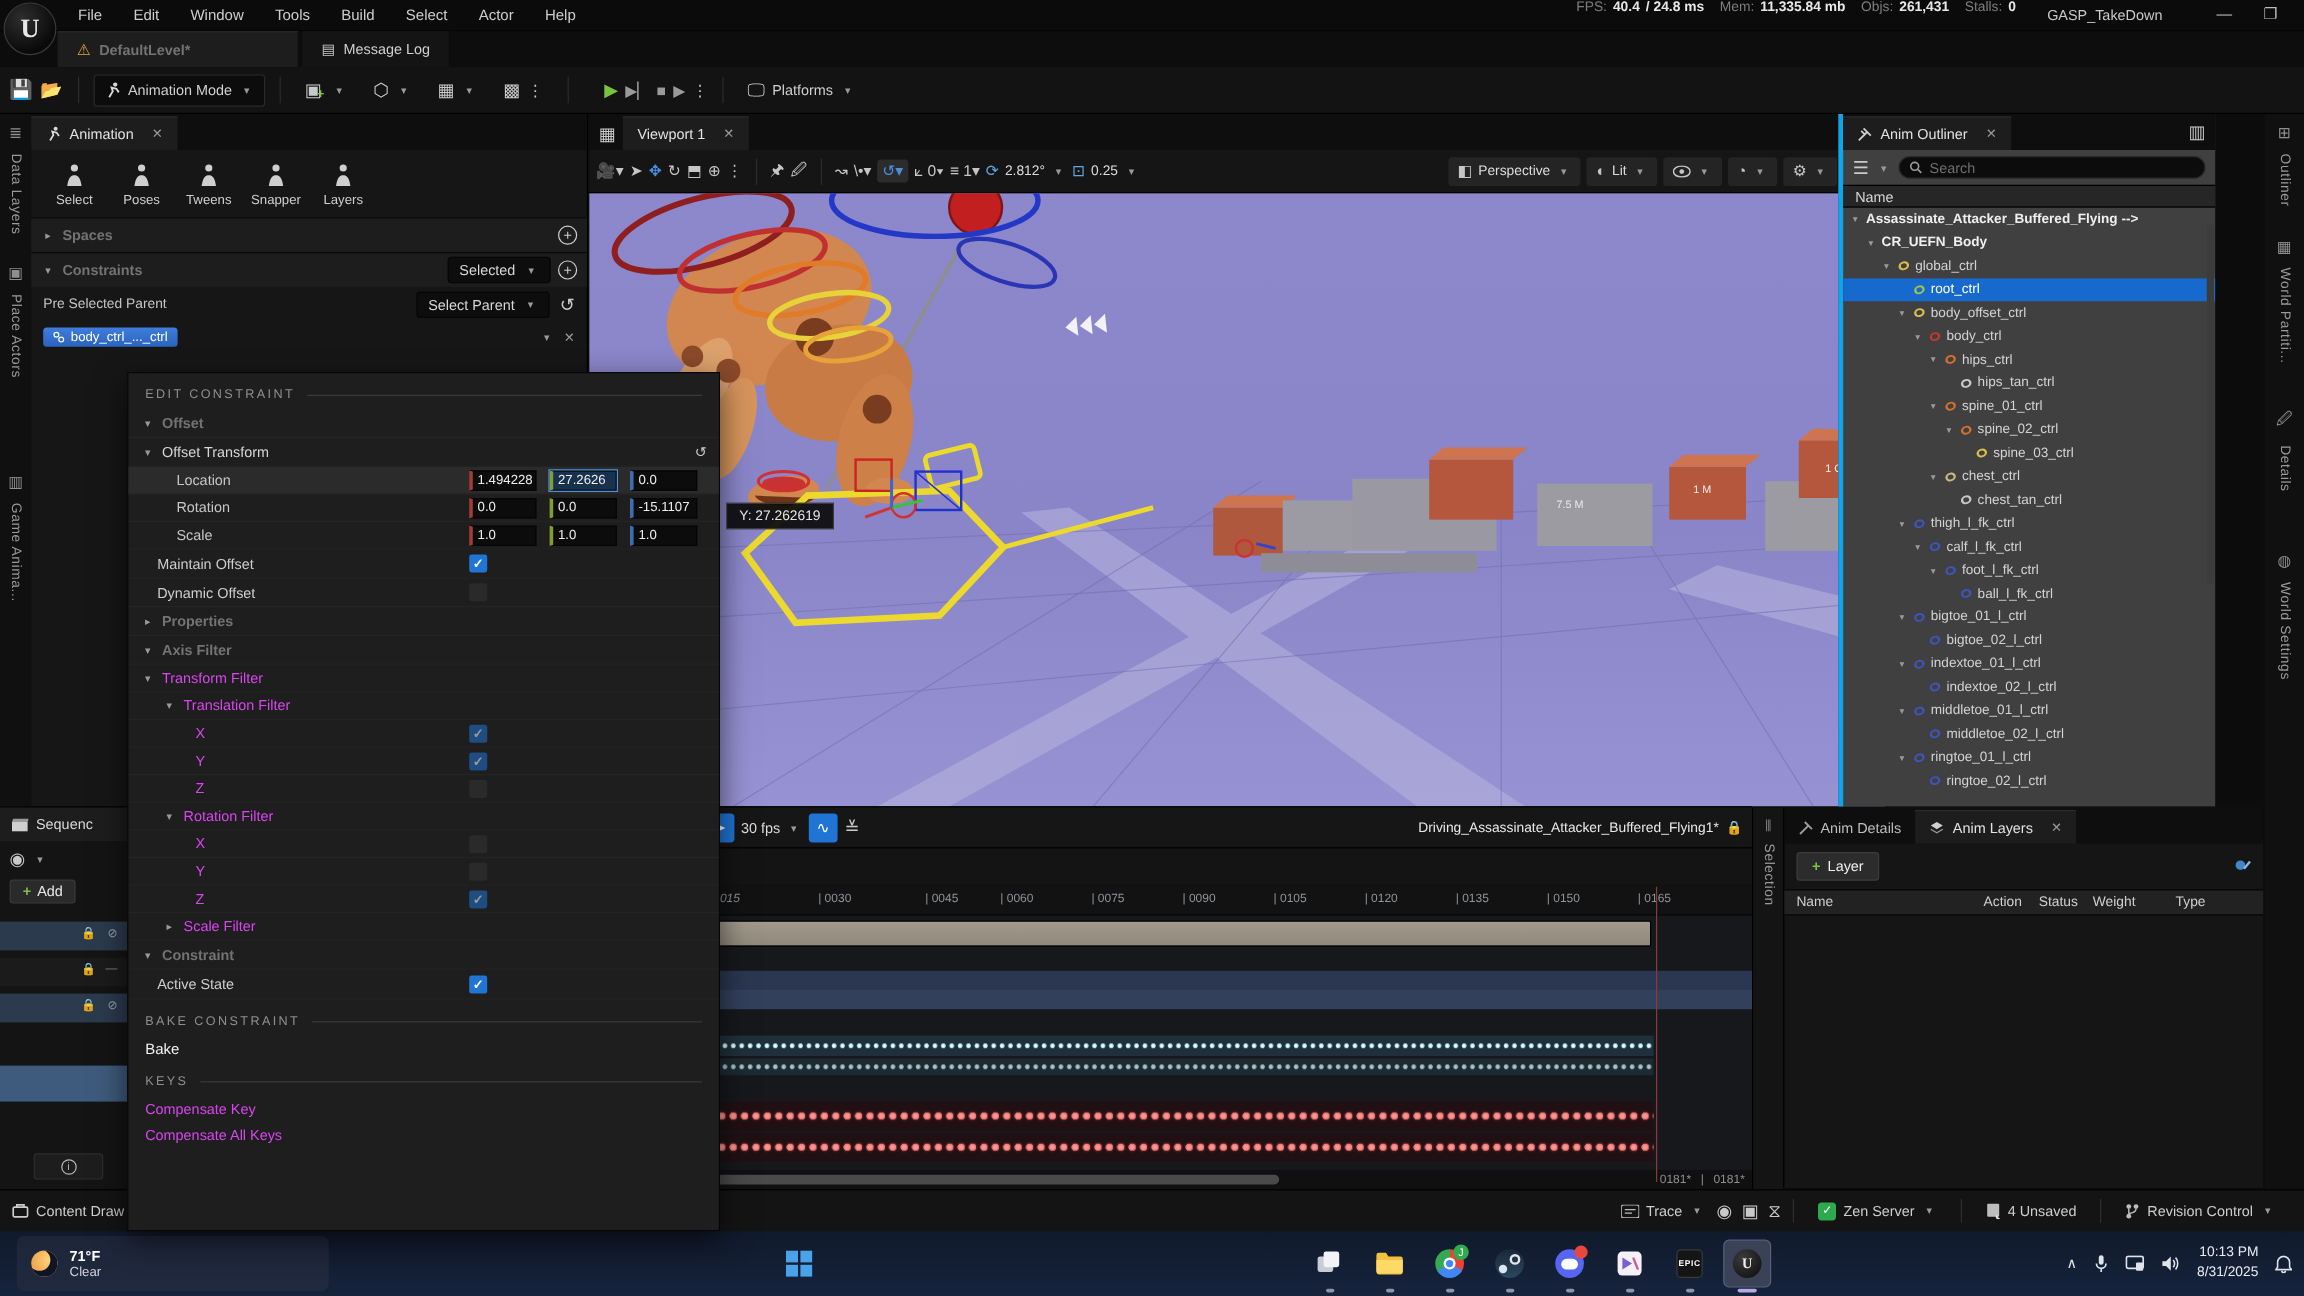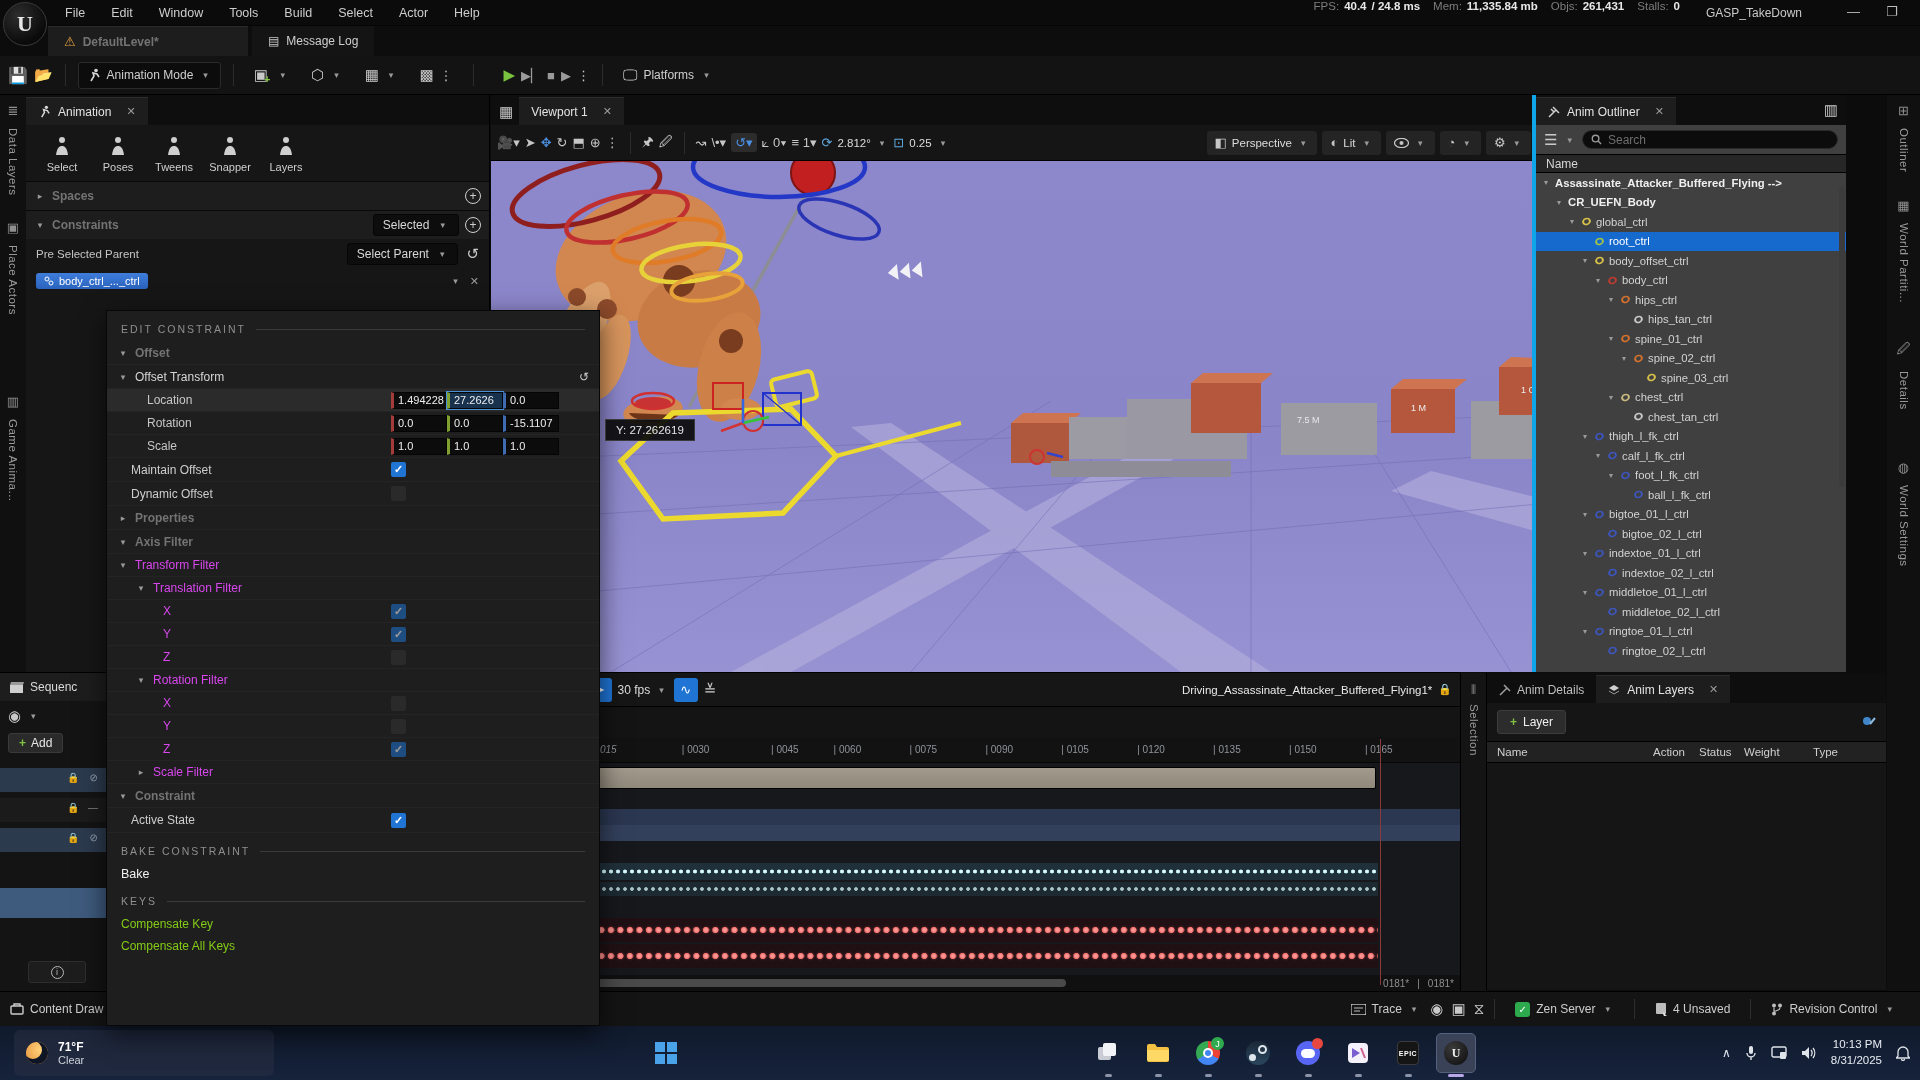"1.494228" .fields { gap: 0 -> 11px }
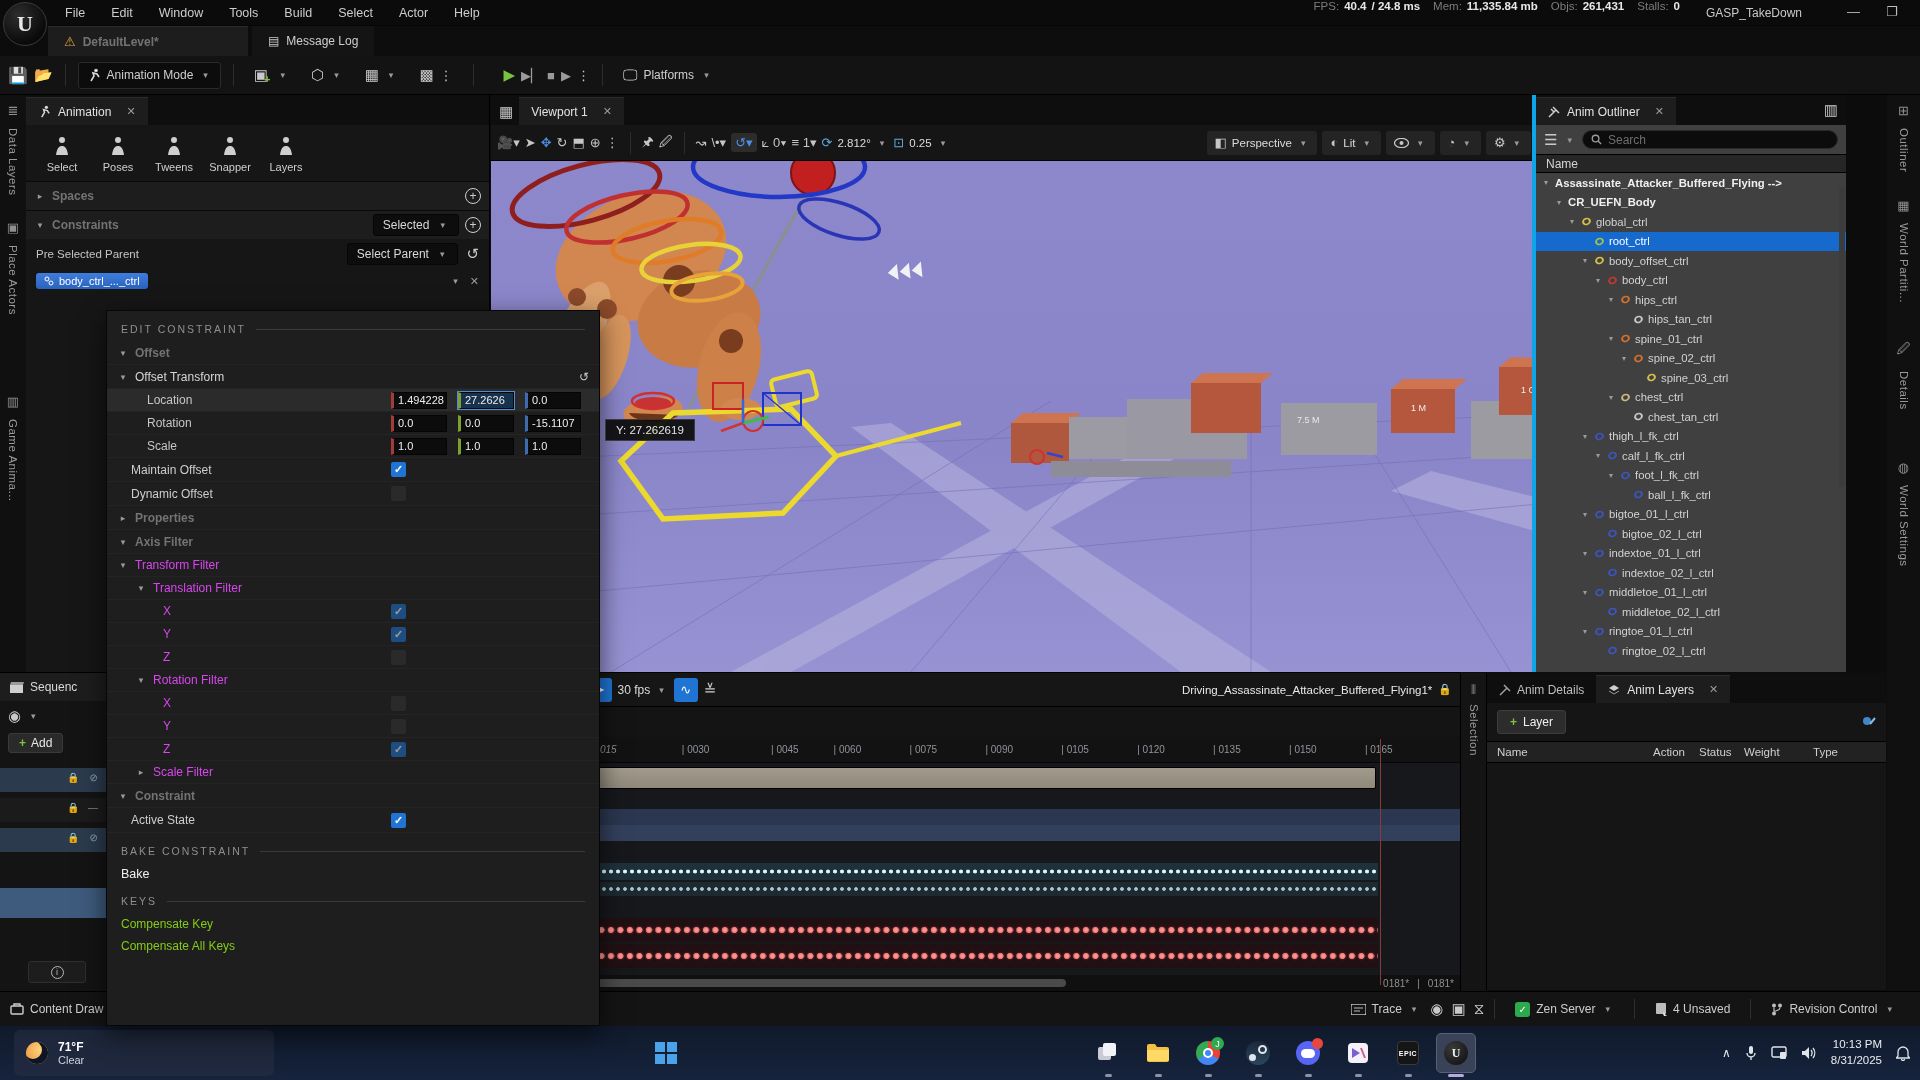"Compensate Key" .ec-dis { color: #84cc16 -> #d946ef }
